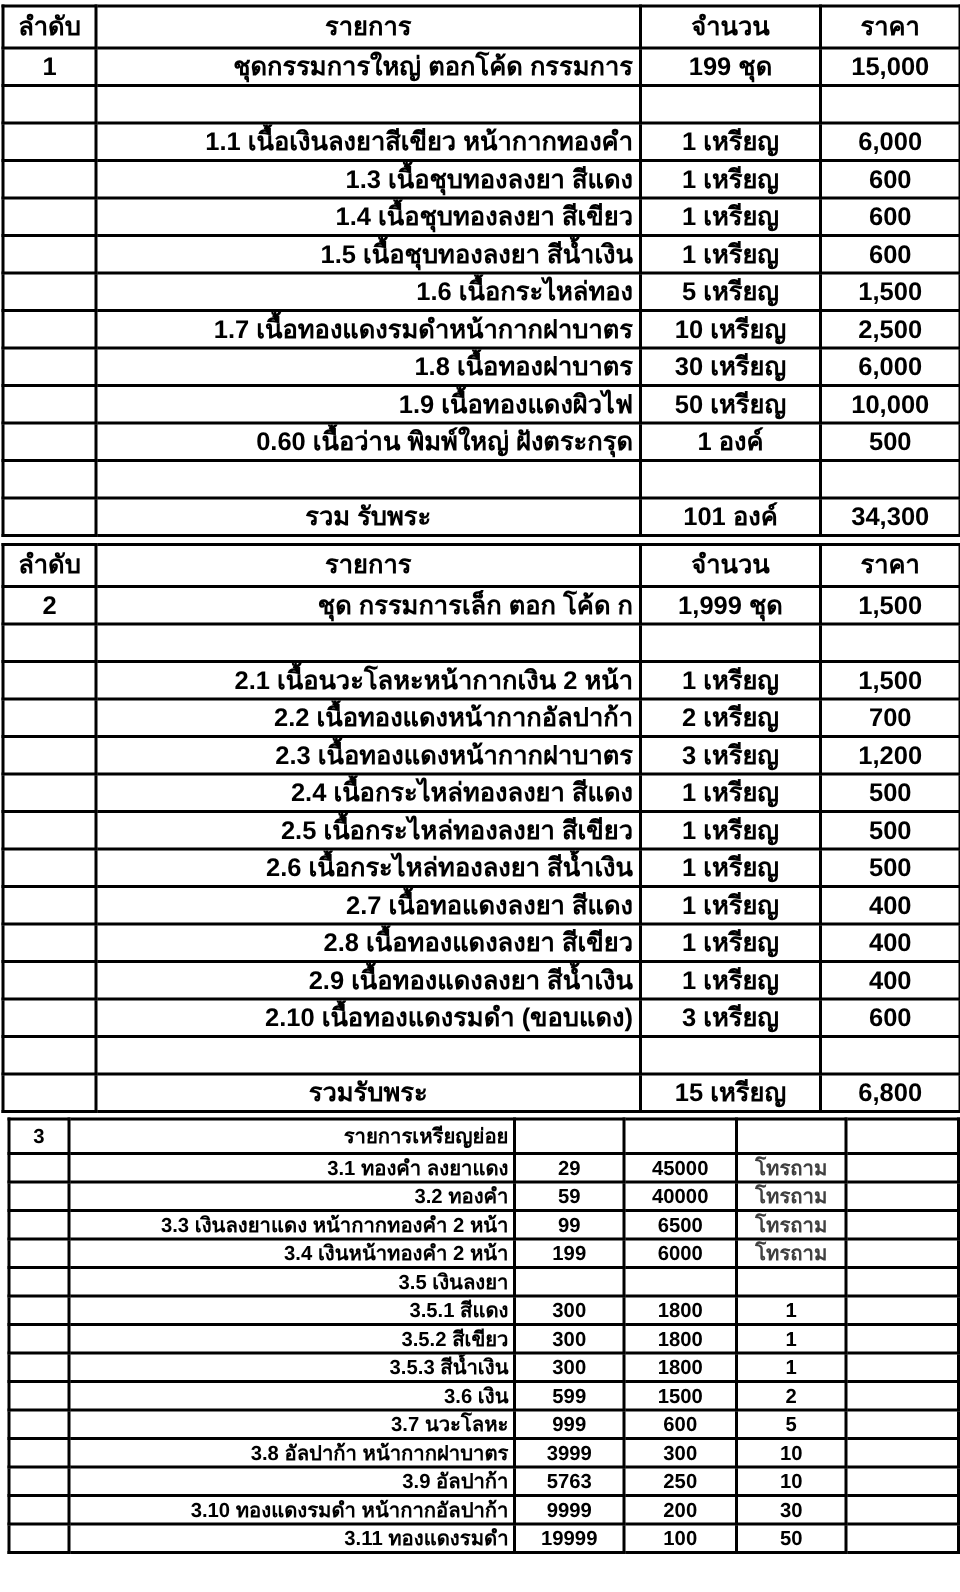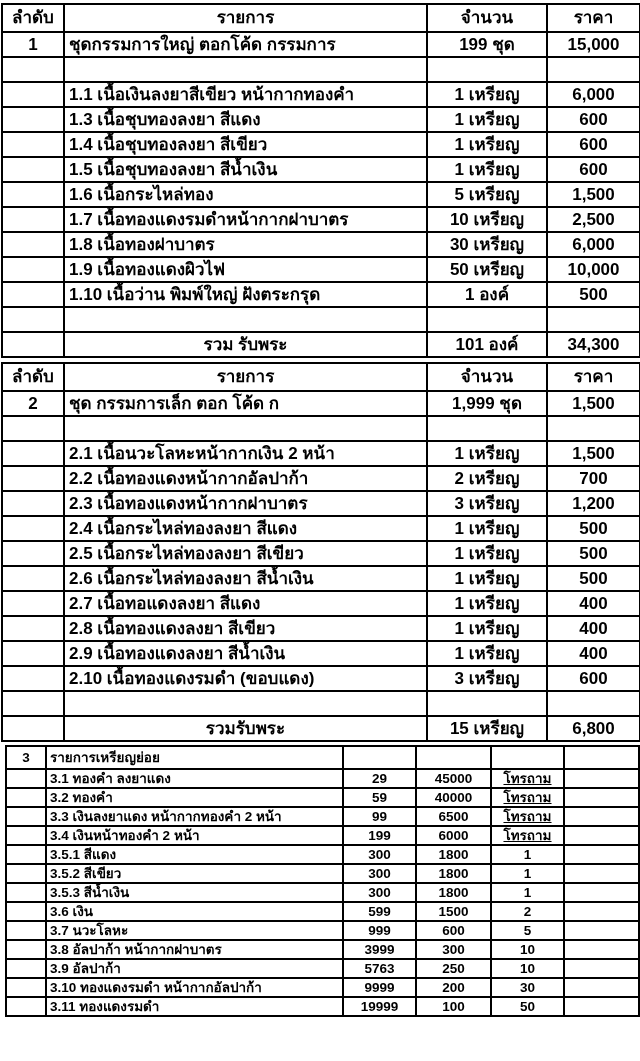"ชุดกรรมการใหญ่ ตอกโค้ด กรรมการ" .item { text-align: left -> right }
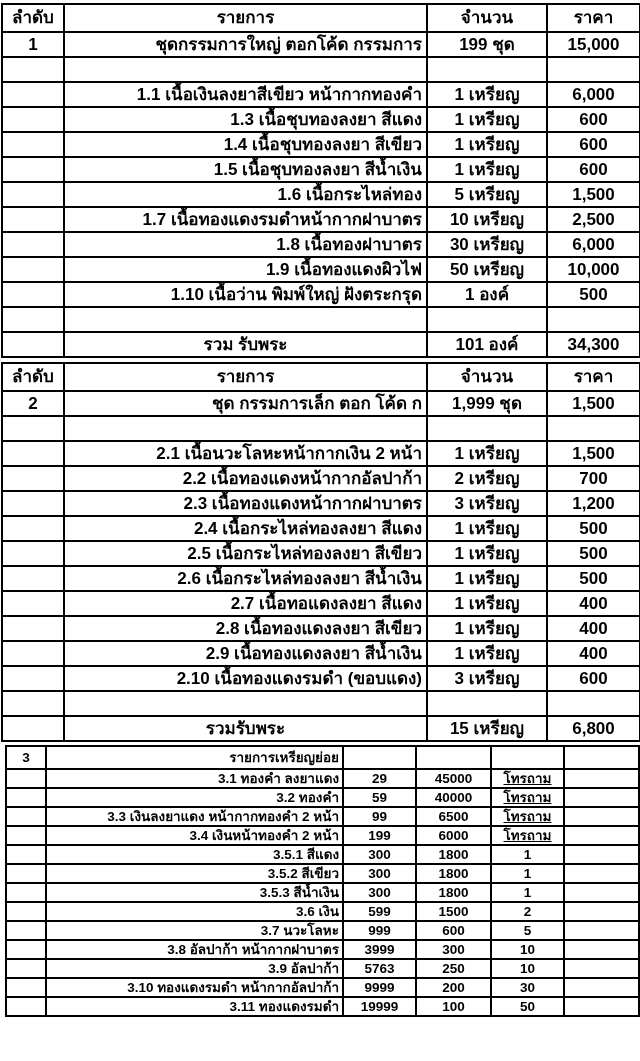"1.10 เนื้อว่าน พิมพ์ใหญ่ ฝังตระกรุด" td.item { text: 1.10 -> 0.60 }
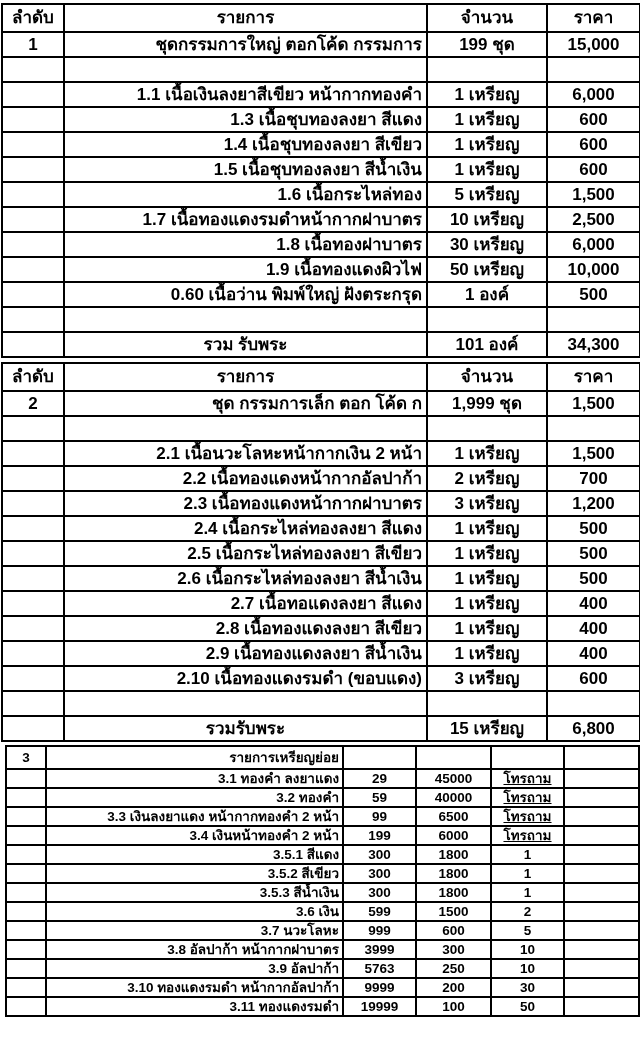"โทรถาม" td.red { color: #000000 -> #404040; text-decoration: underline -> none }
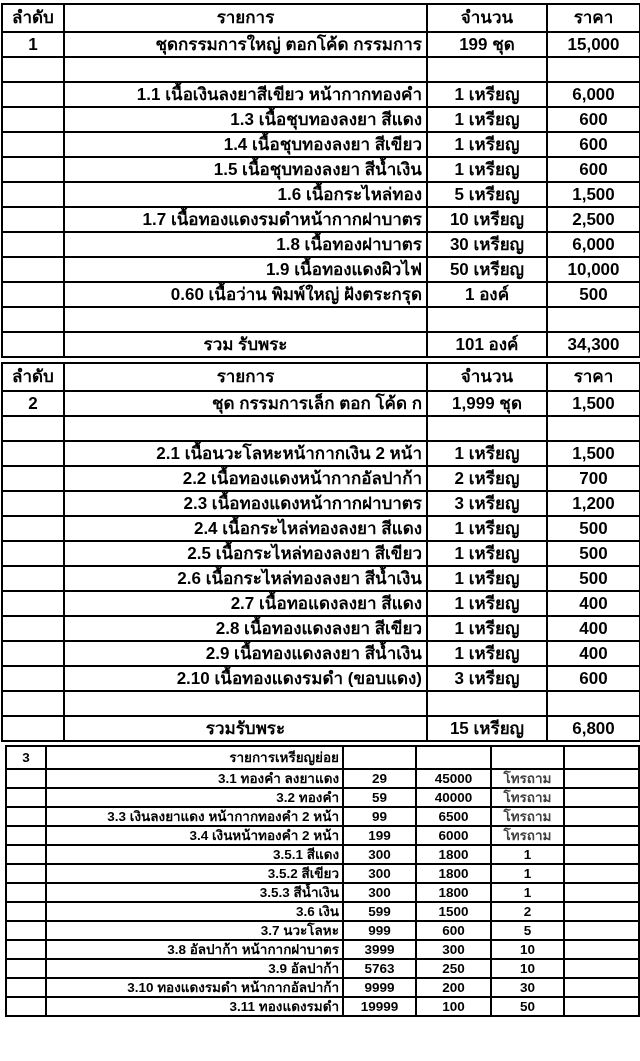"3.5 เงินลงยา" tr { html: none -> <tr> <td></td> <td>3.5 เงินลงยา</td> <td></td> <td></td> <td></td> <td></td> </tr> }
